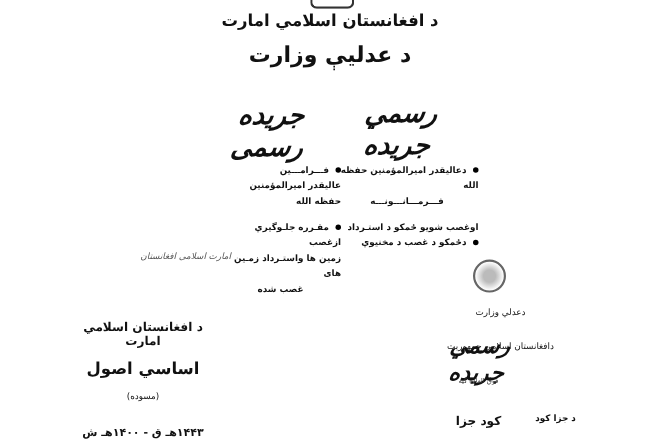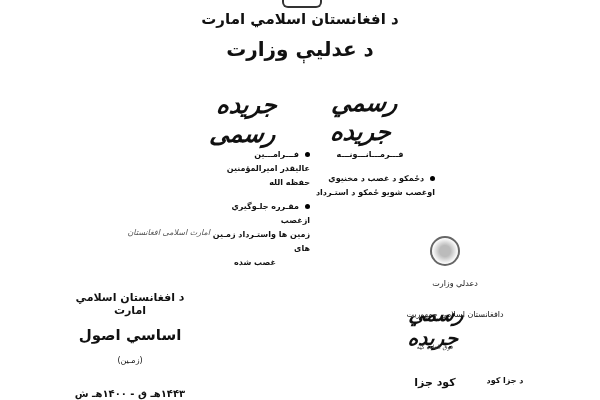"دعالیقدر امیرالمؤمنین حفظه الله" div { html: none -> <div><span></span><span>دعالیقدر امیرالمؤمنین حفظه الله</span></div> }
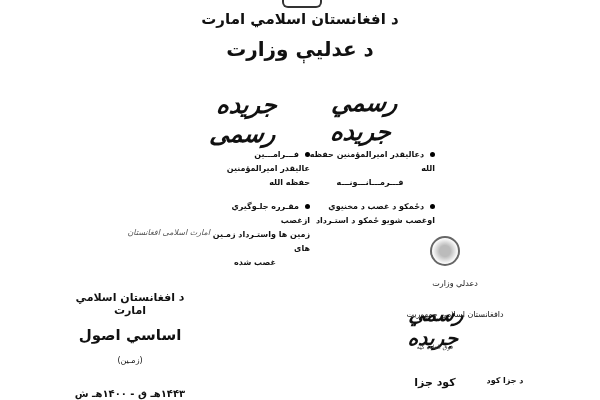"دځمکو د غصب د مخنيوي" div { order: before "اوغصب شویو ځمکو د استـرداد" -> after "اوغصب شویو ځمکو د استـرداد" }
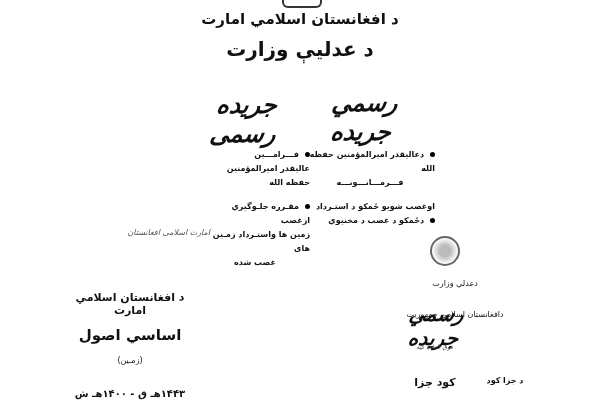"(زمـین)" div.abs { text: زمـین -> مسوده }
